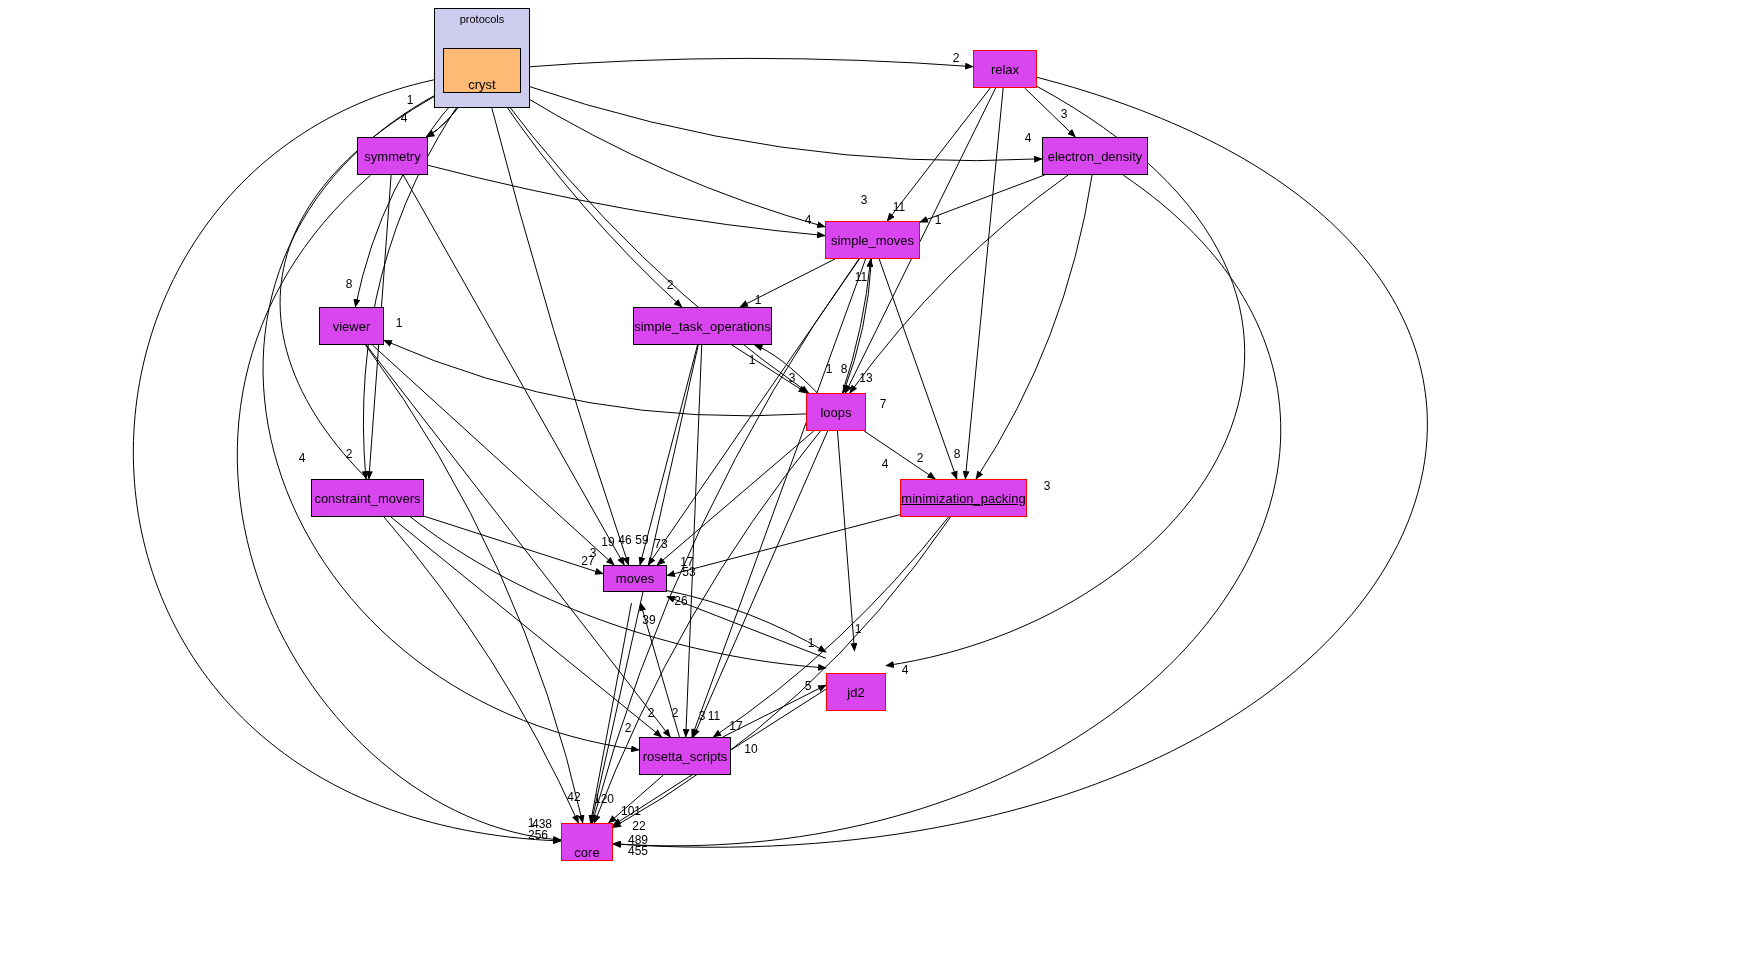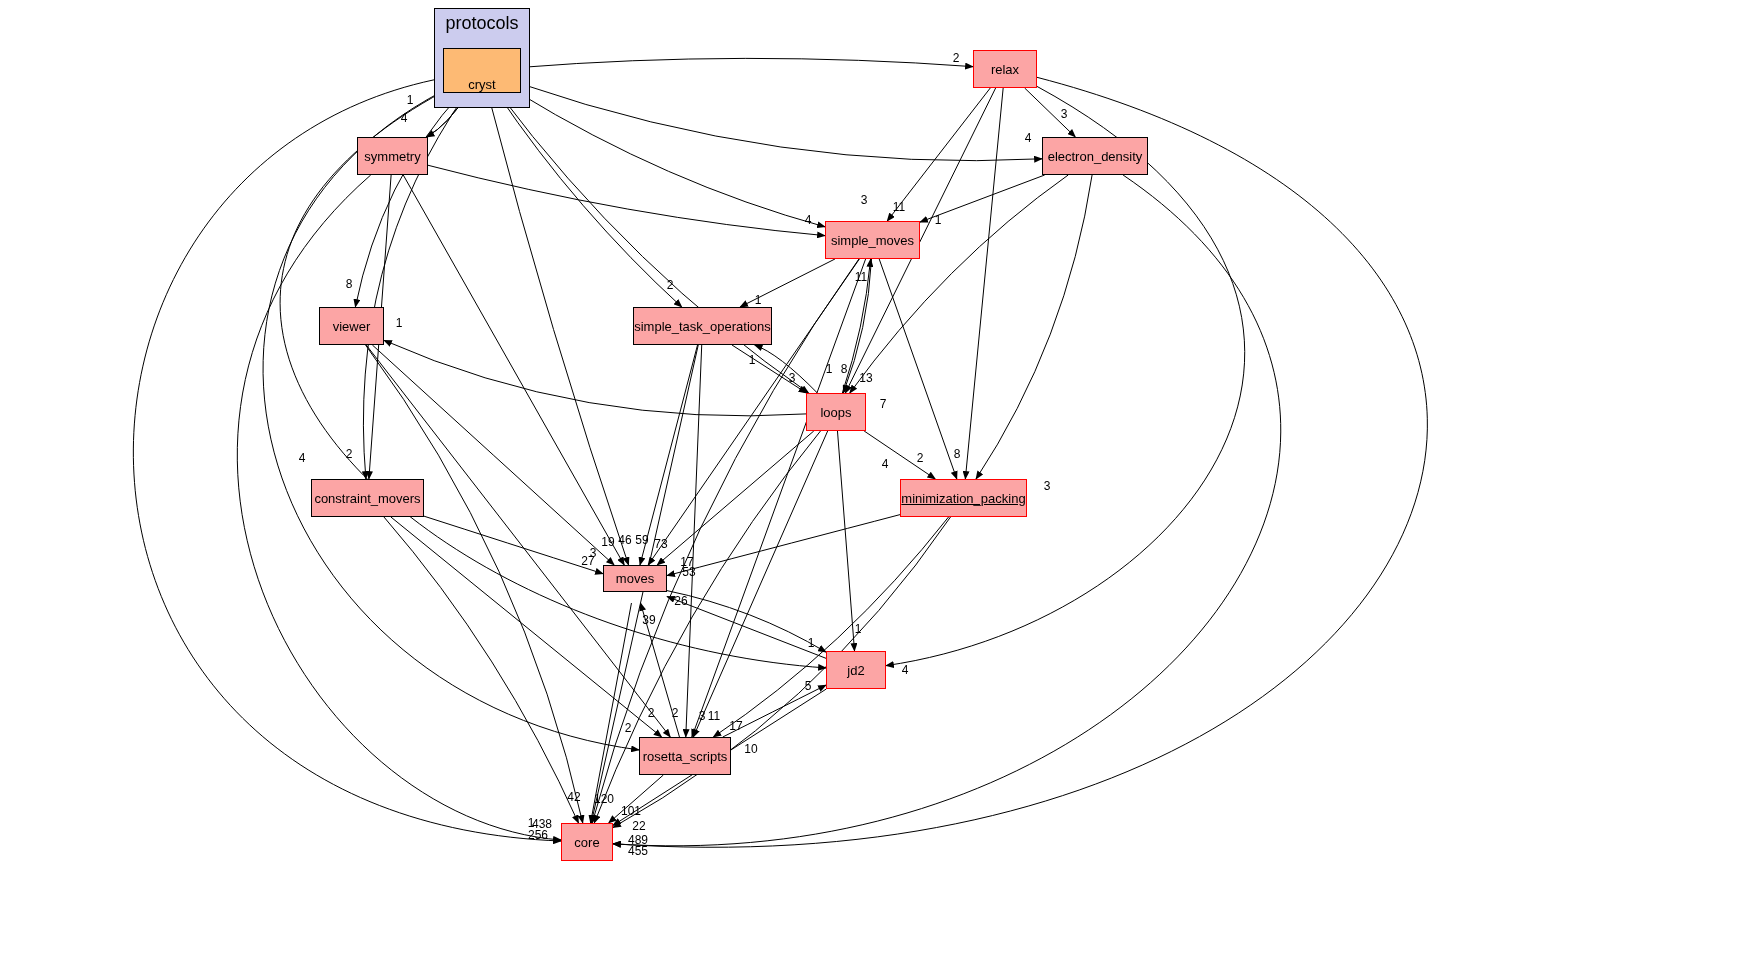"protocols" .cluster .cluster-label { font-size: 18px -> 11px }
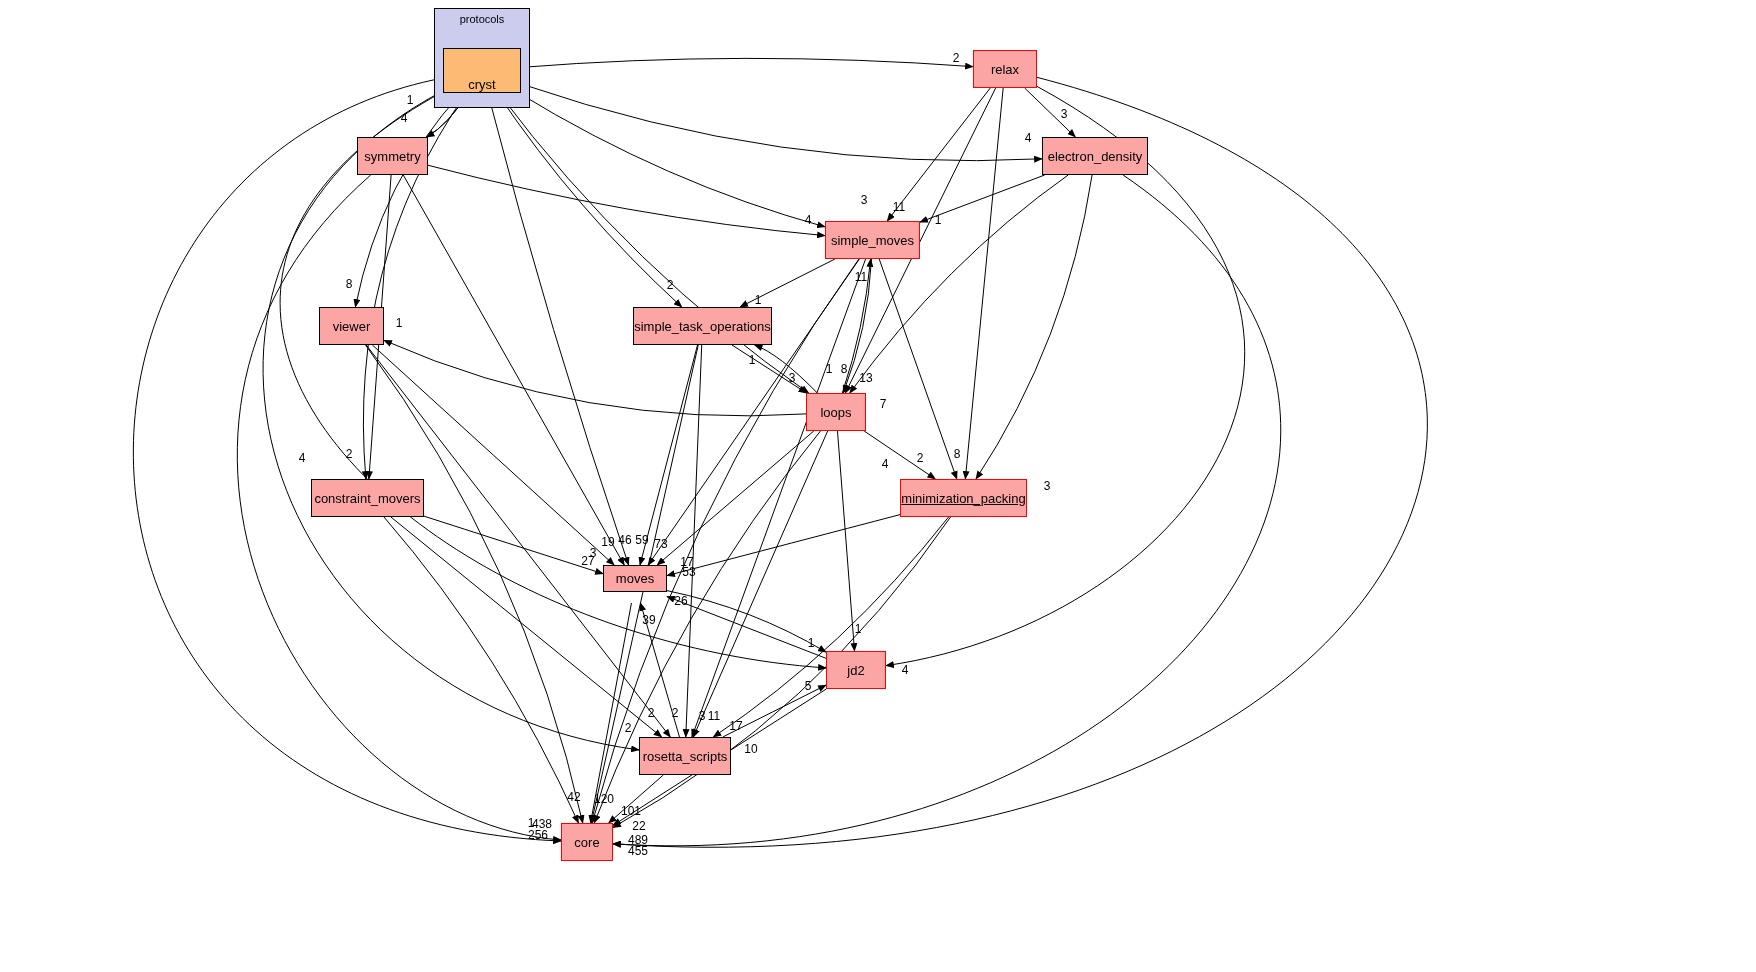"relax" .node { background: #fca5a5 -> #d946ef }
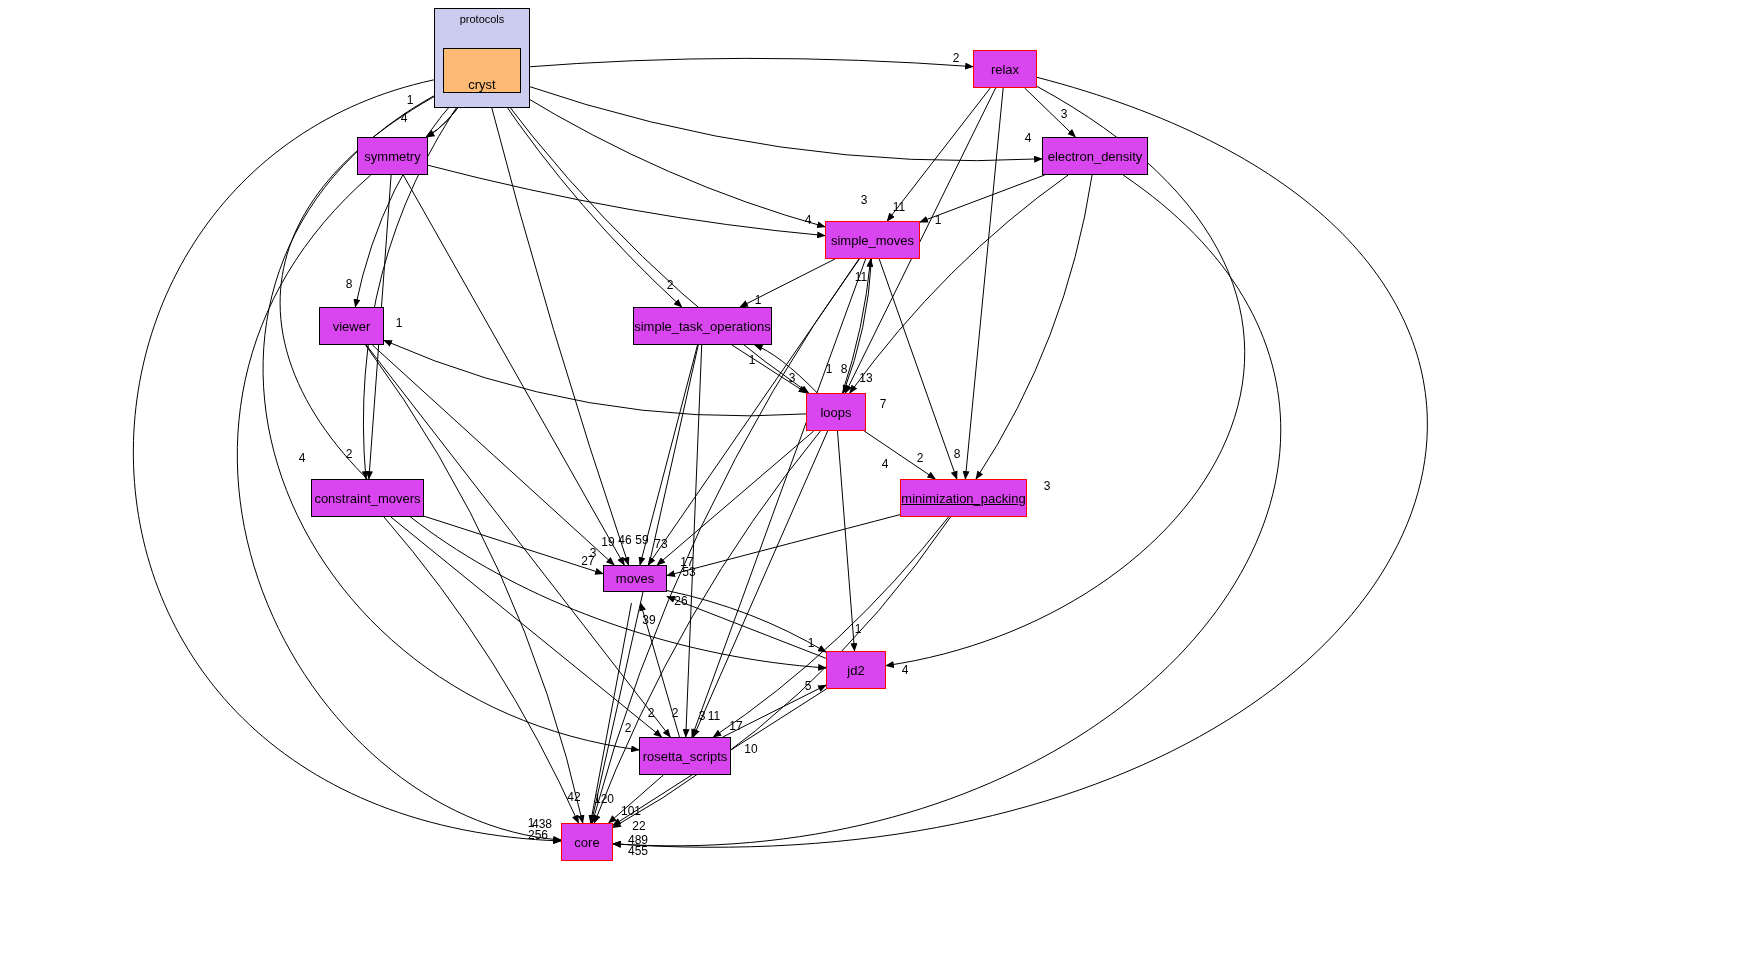"jd2" div.node { top: 651px -> 673px }
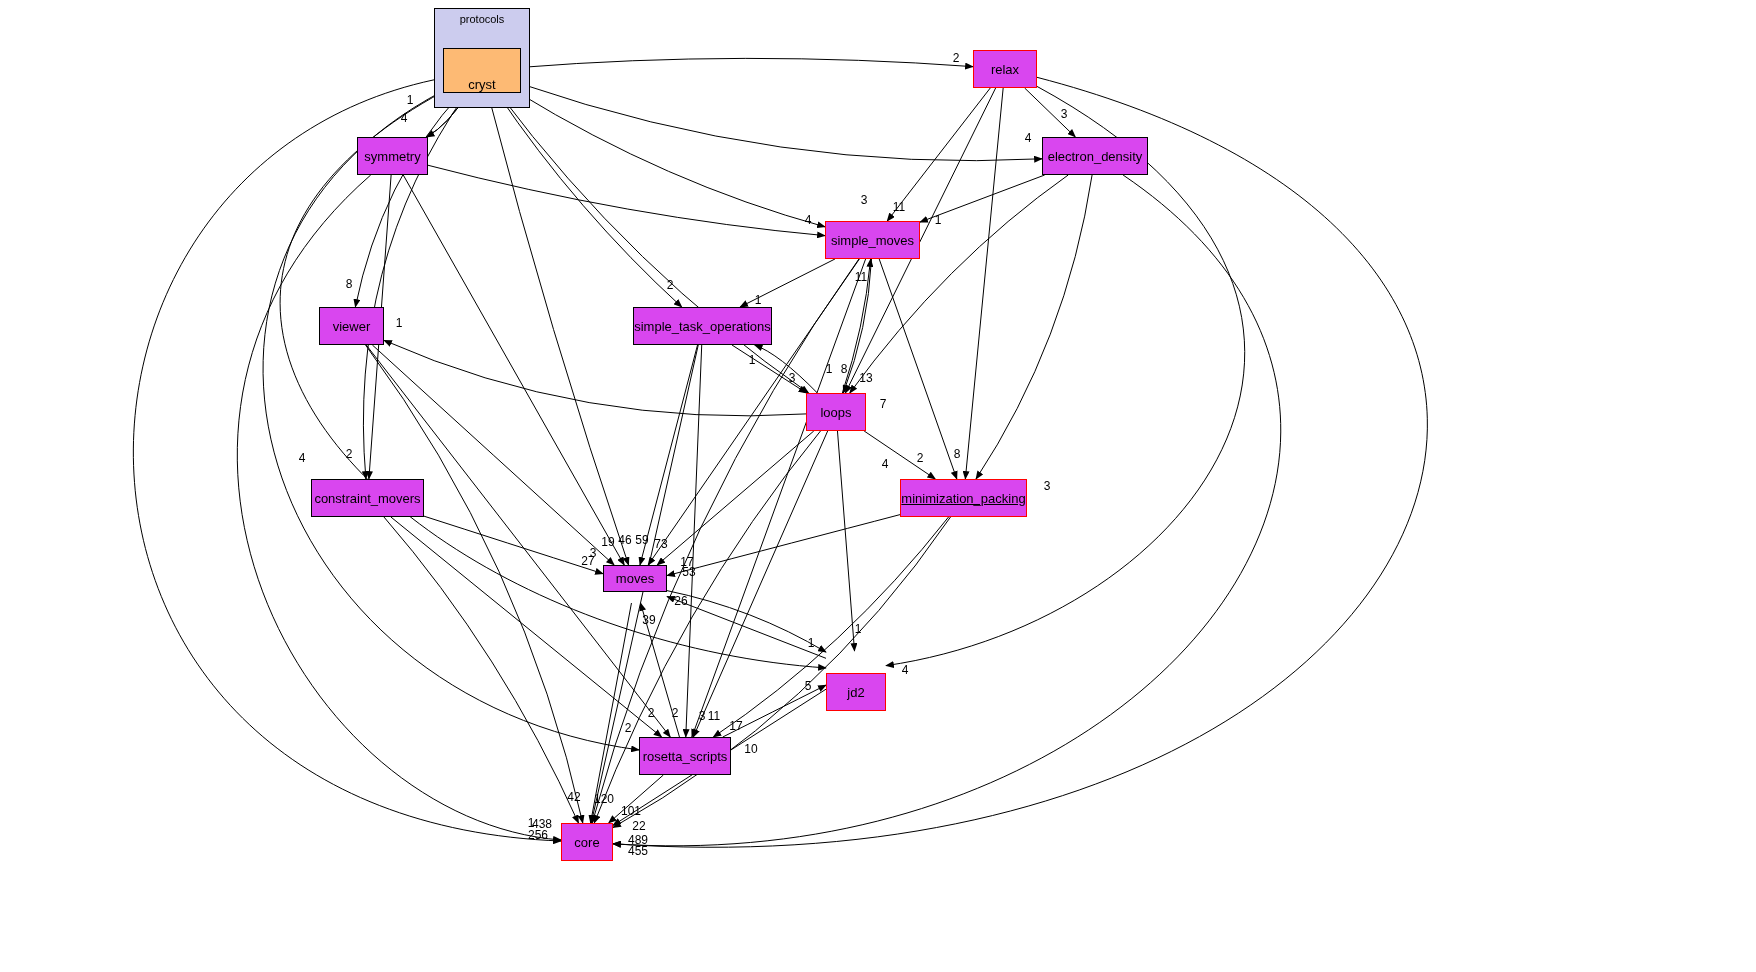"core" div.node { align-items: none -> flex-end }
